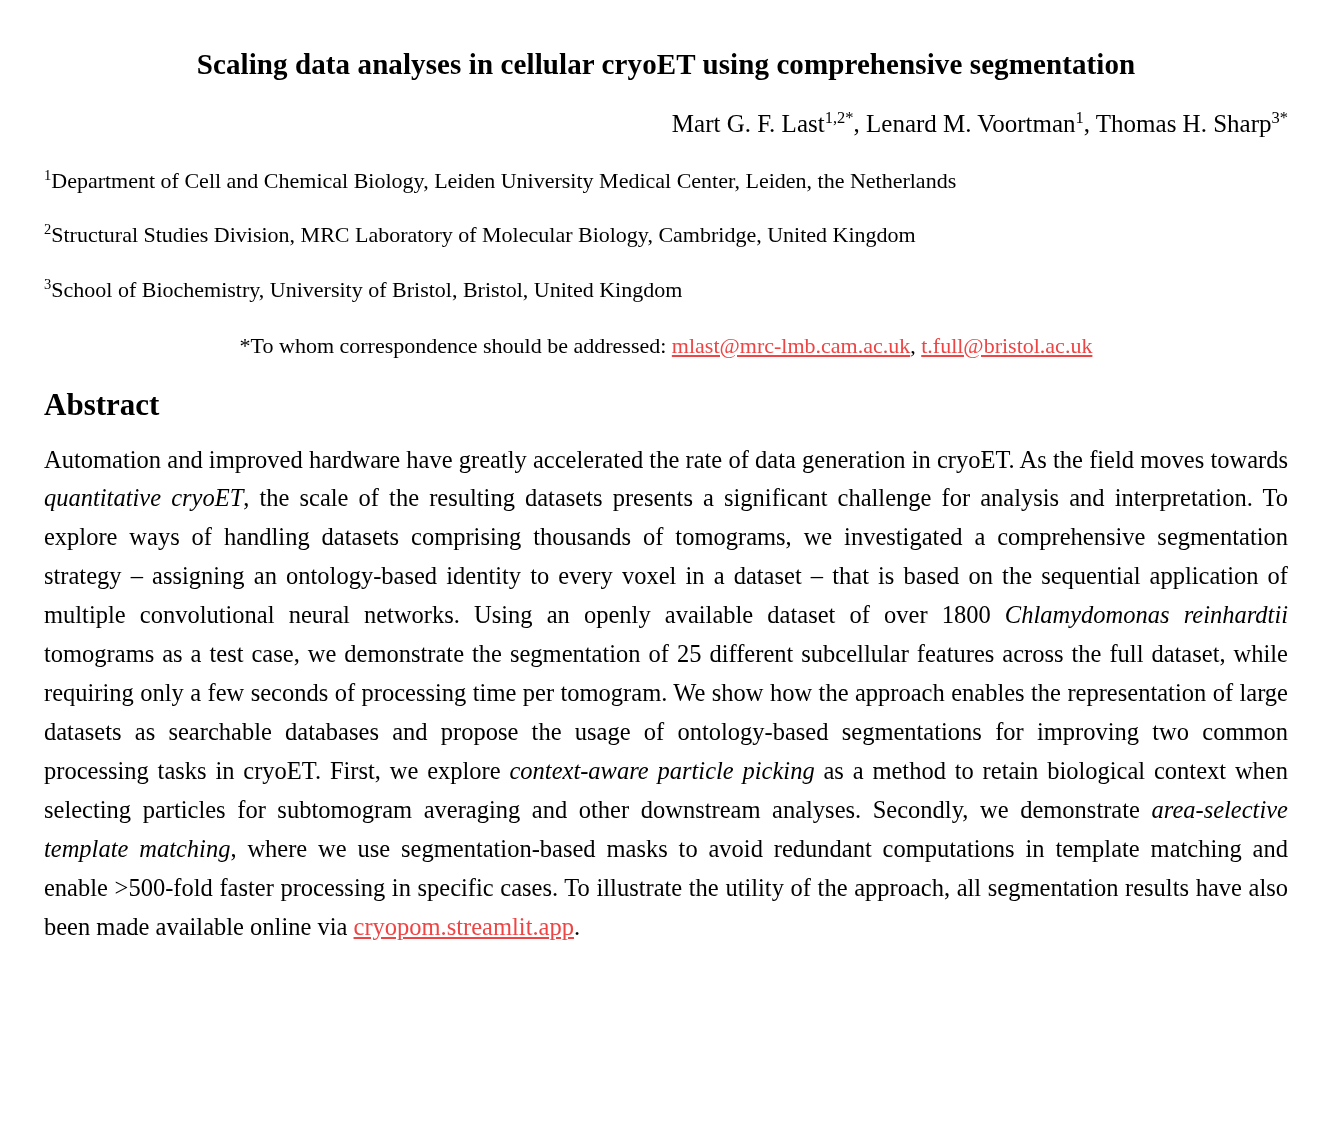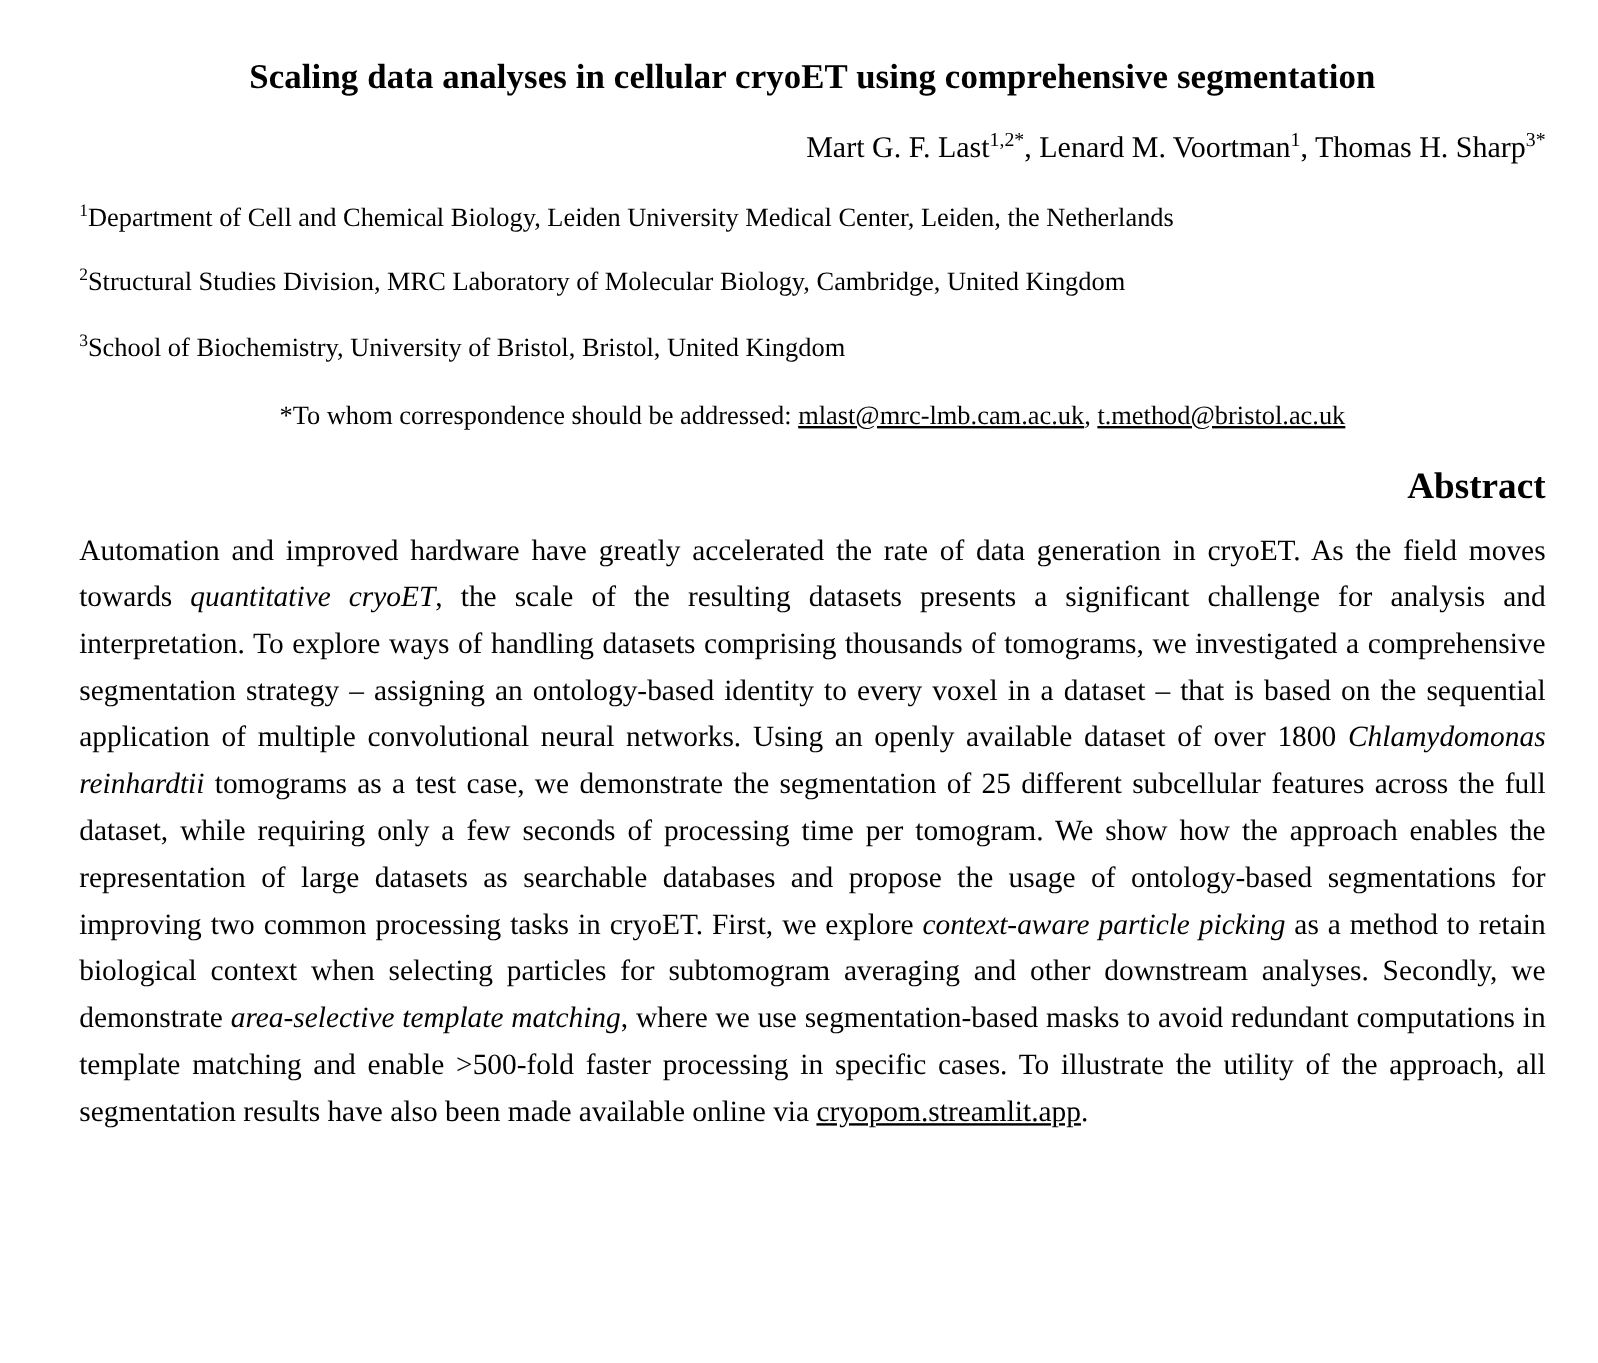"Scaling data analyses in cellular" .page { padding: 38px 44px 0 66px -> 38px 44px 0 44px }
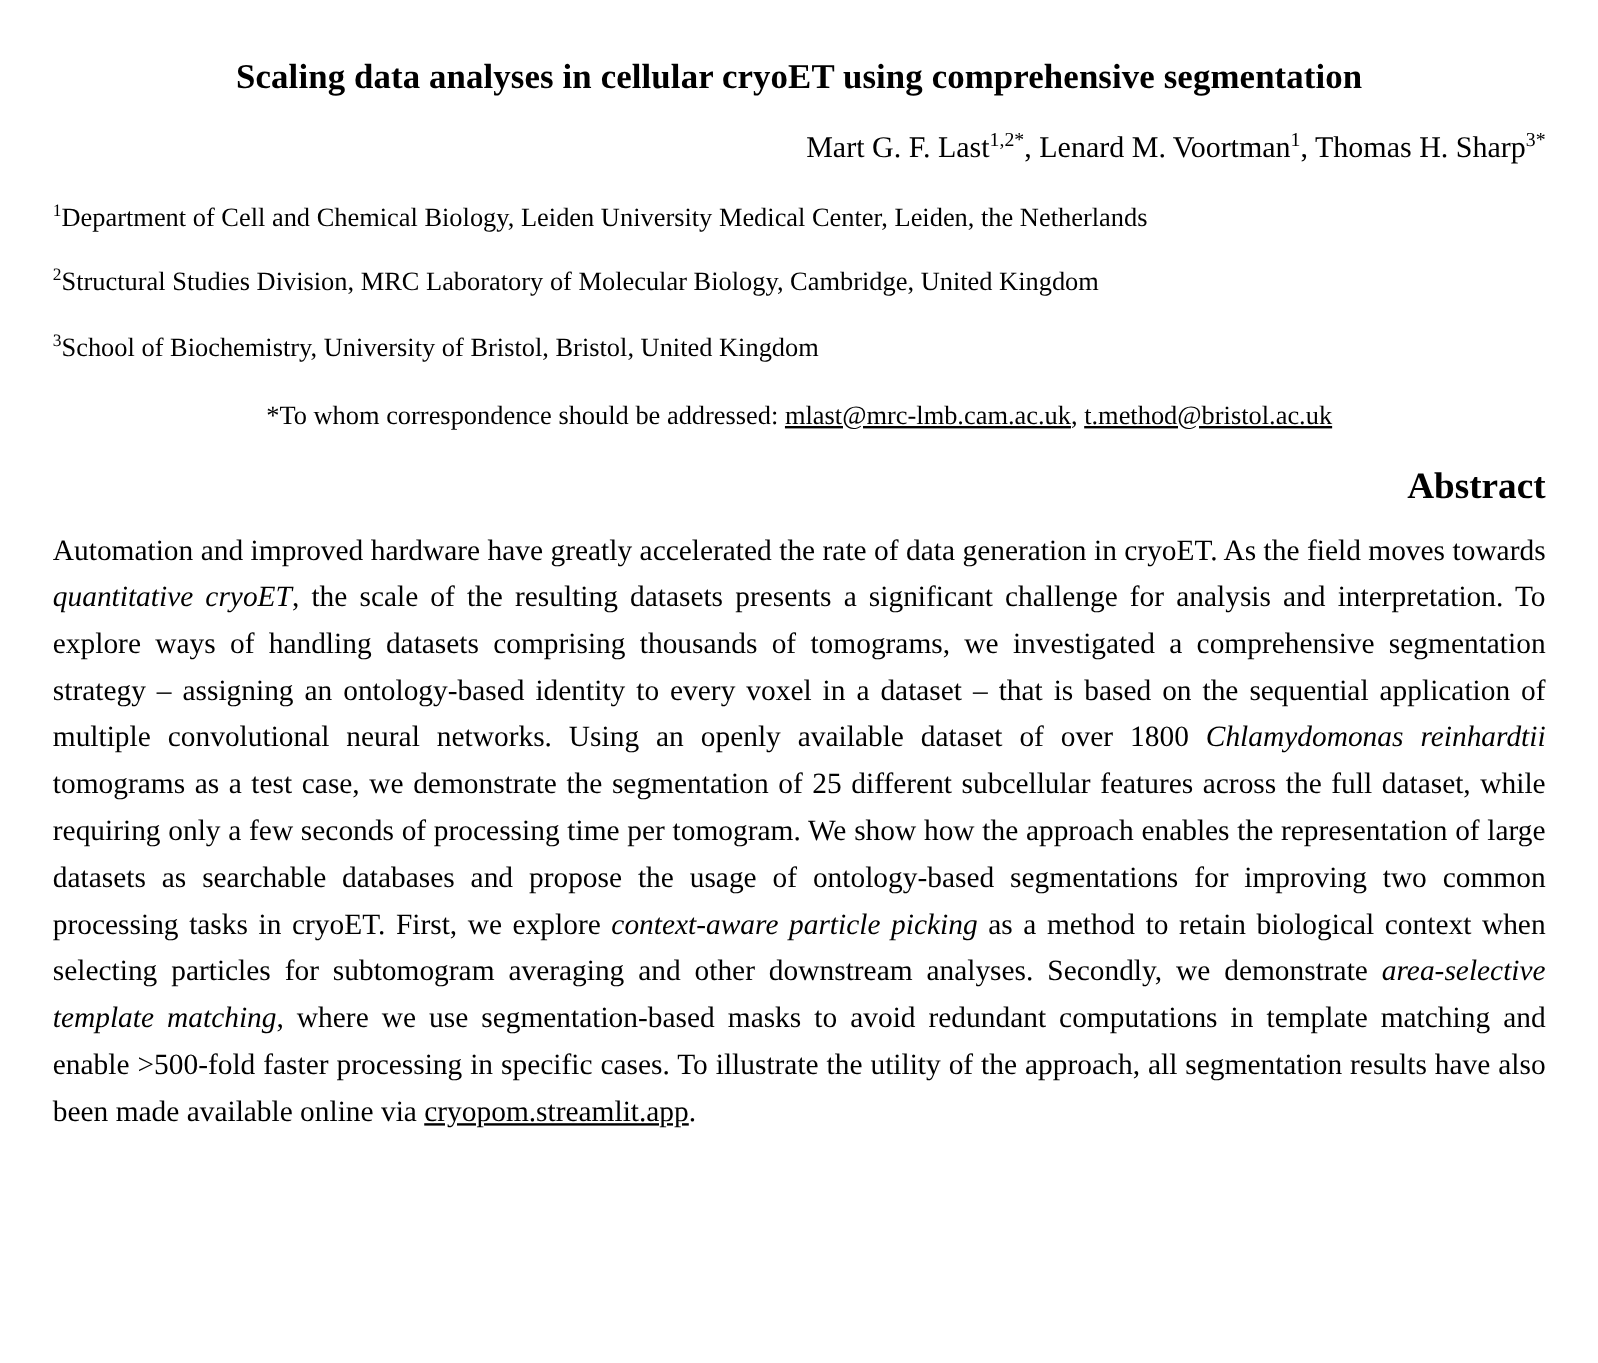"mlast@mrc-lmb.cam.ac.uk" a.link { color: #000000 -> #ef4444 }
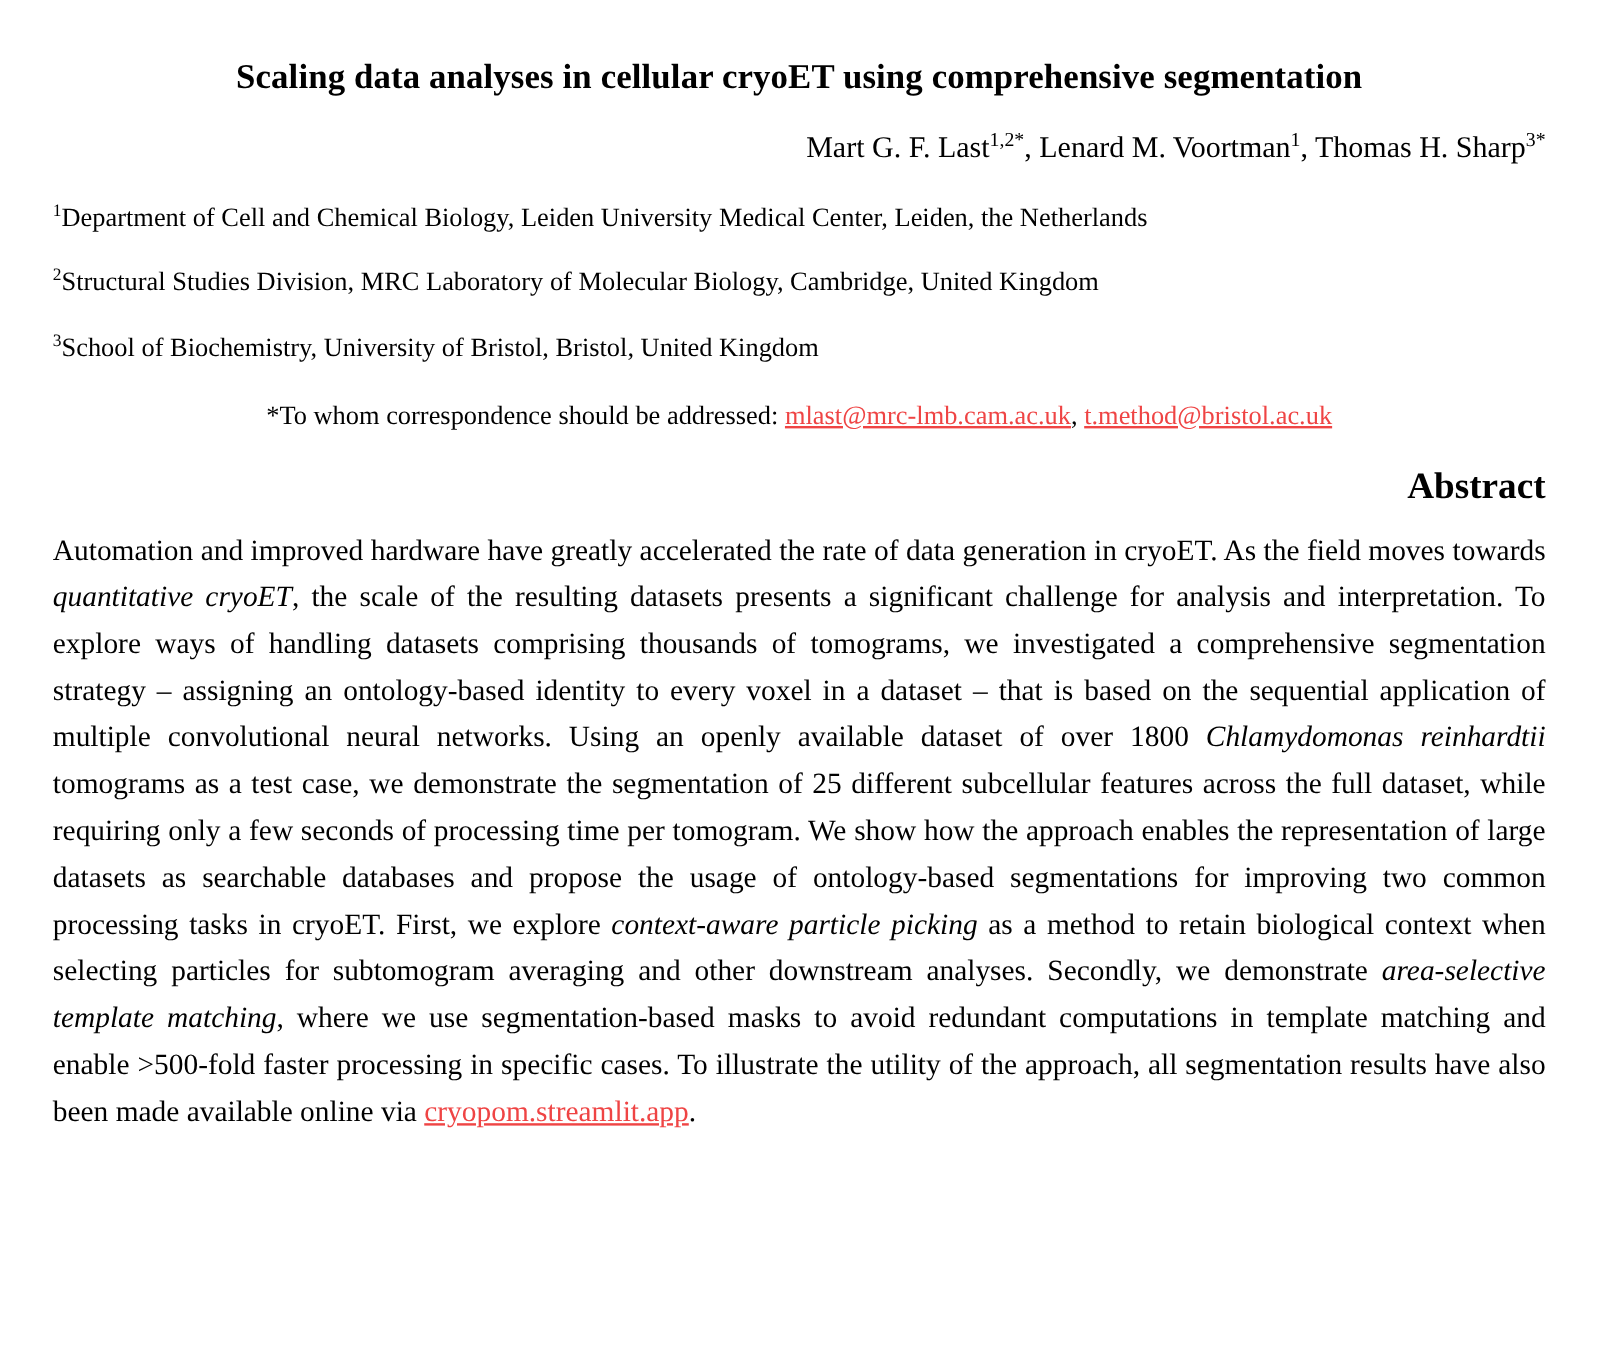"t.method@bristol.ac.uk" a.link { text: t.method@bristol.ac.uk -> t.full@bristol.ac.uk }
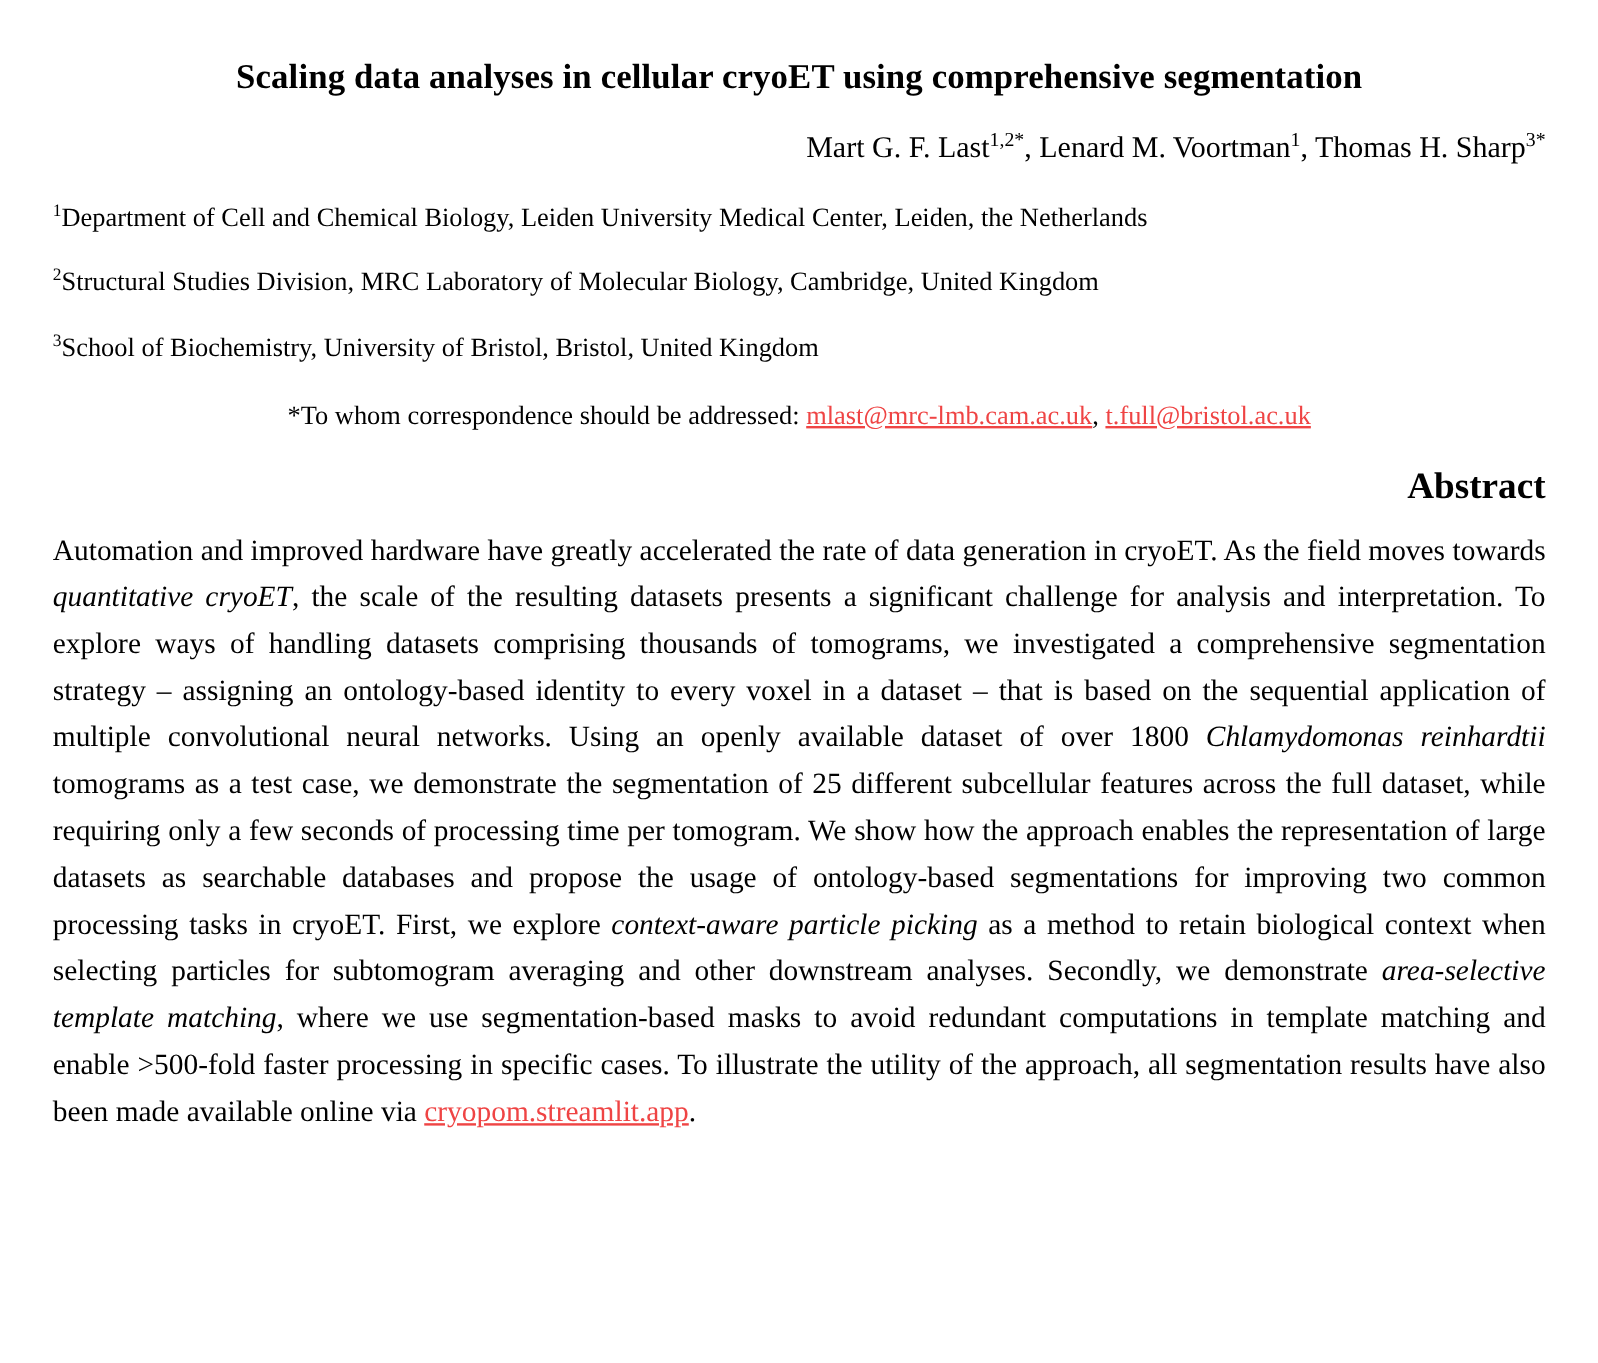"Abstract" .section-heading { text-align: right -> left }
